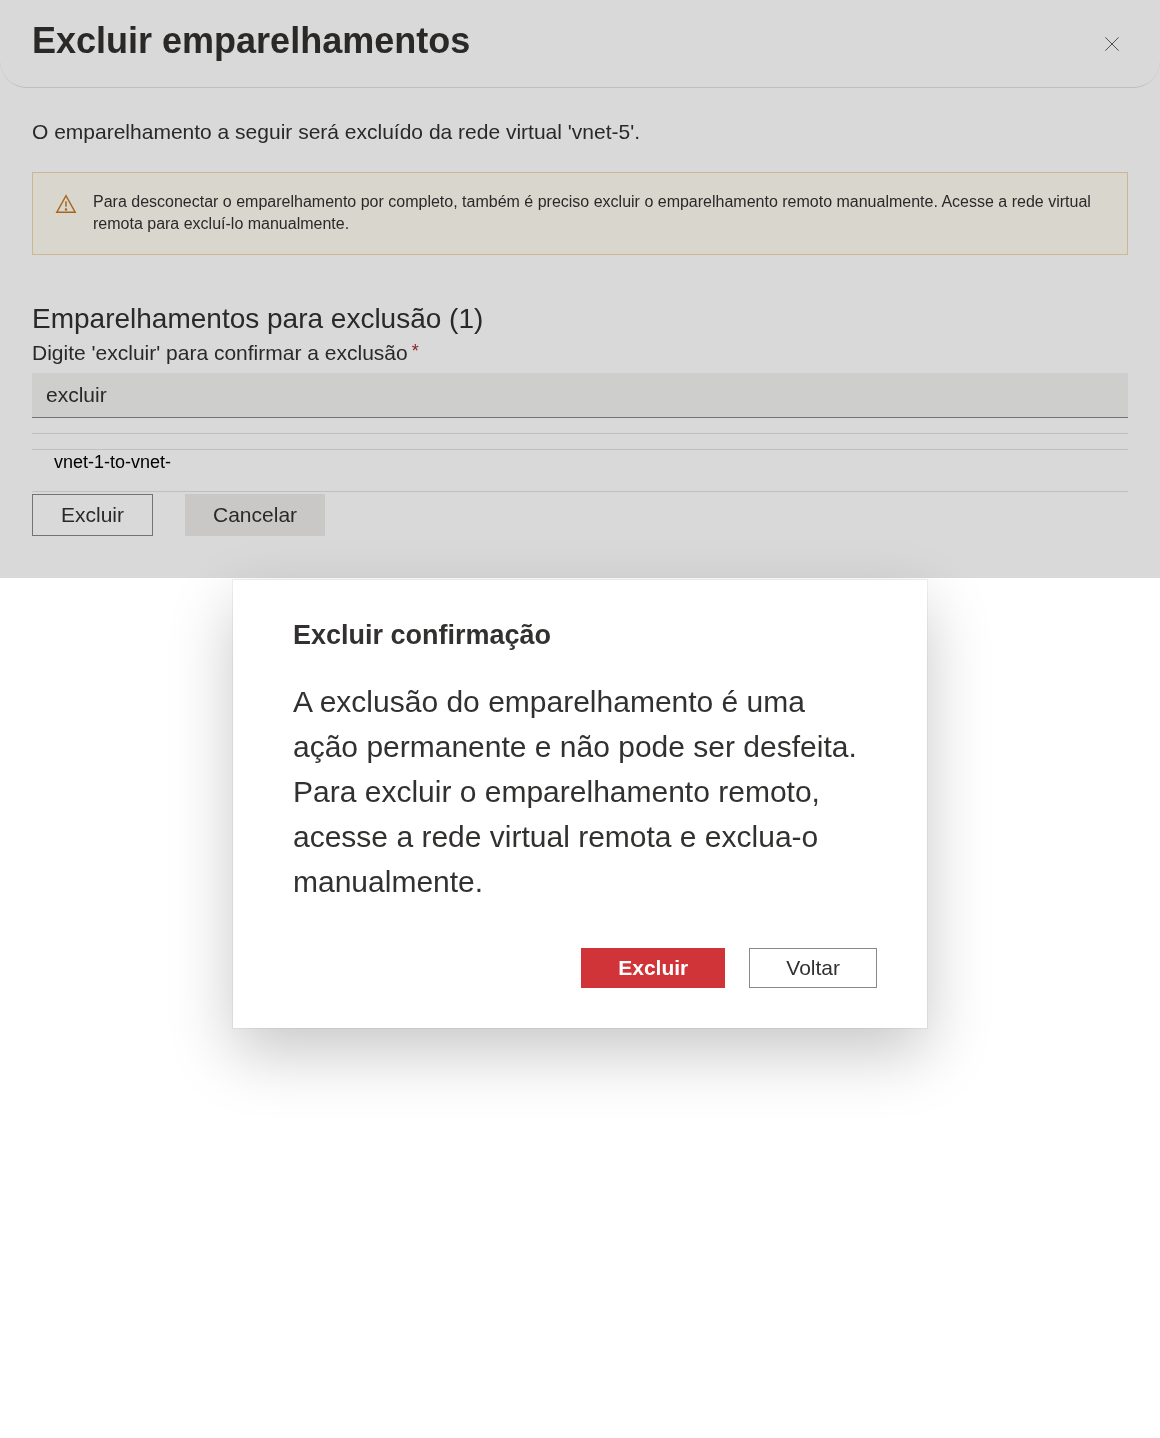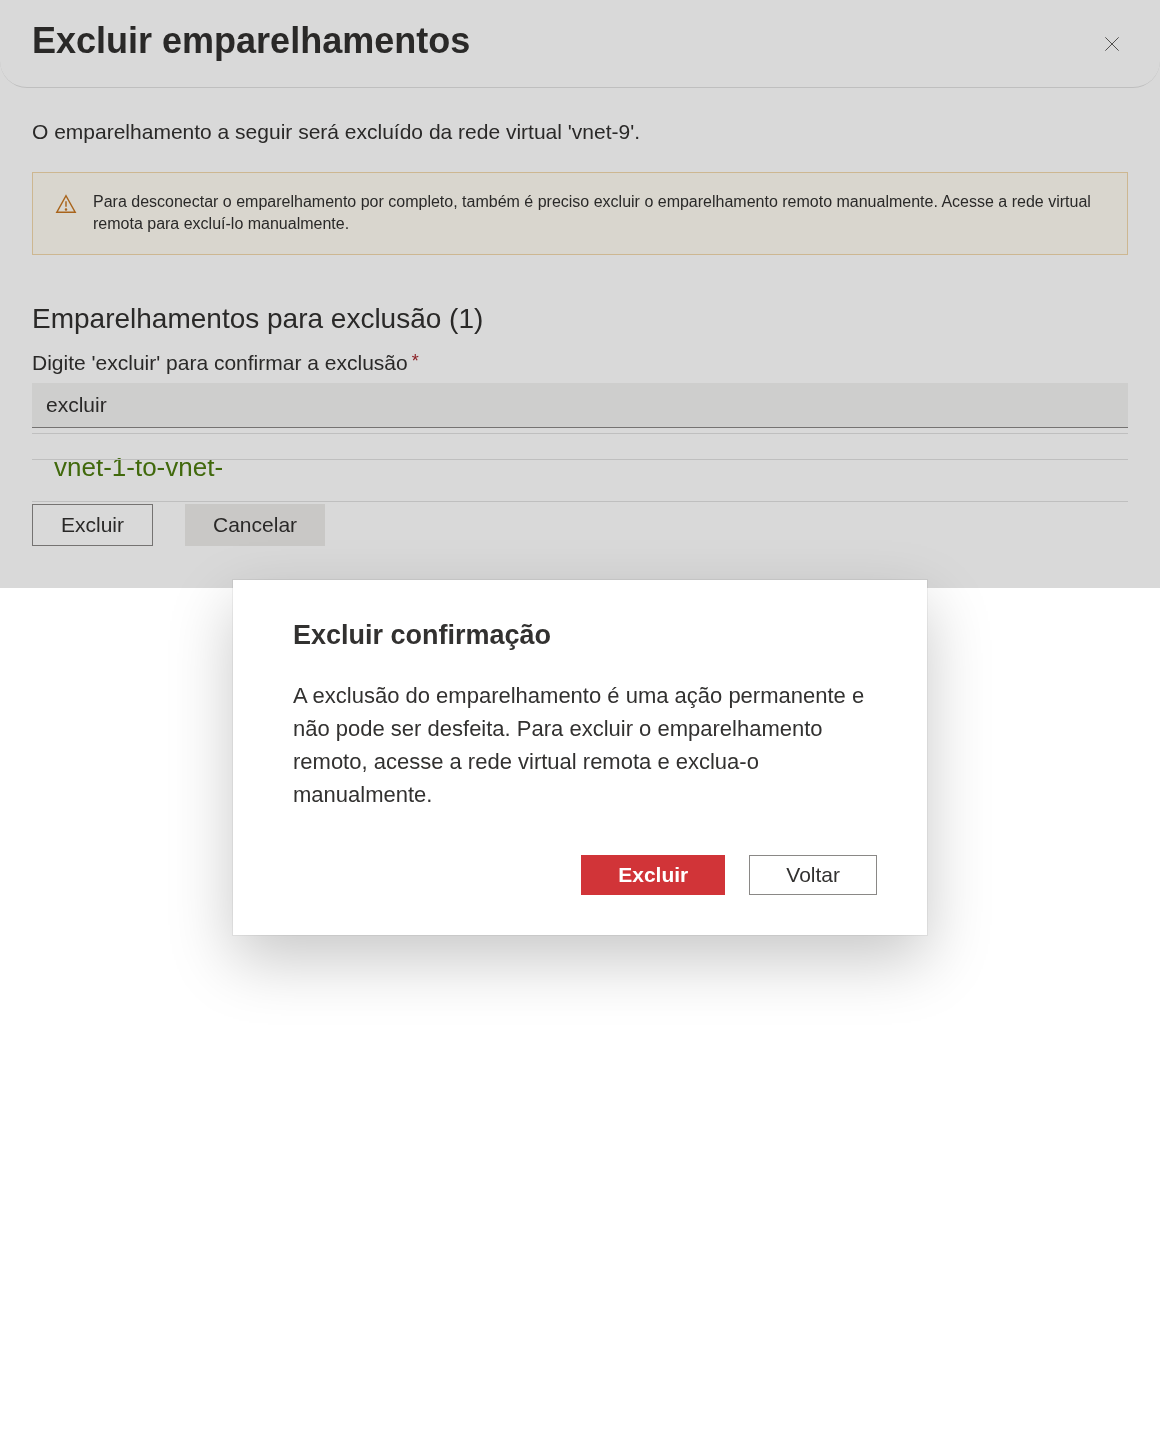"O emparelhamento a seguir será" p.intro-text { text: 'vnet-9' -> 'vnet-5' }
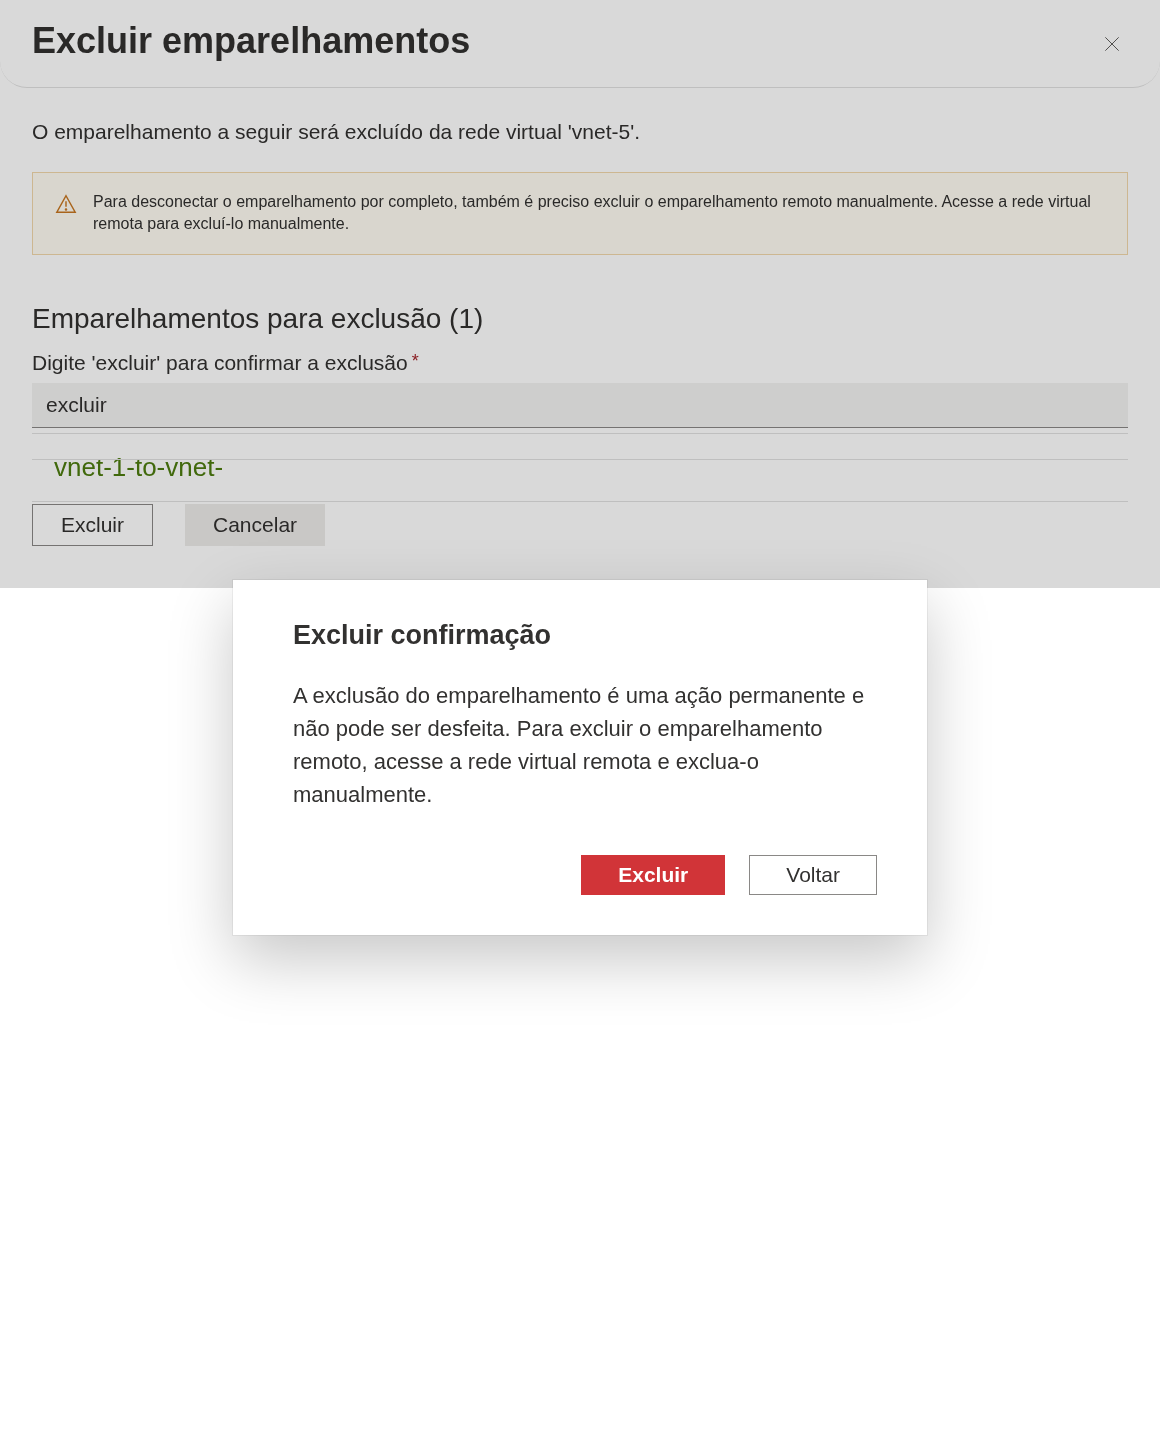"vnet-1-to-vnet-" .td { color: #4d7c0f -> #000000; font-size: 26px -> 18px }
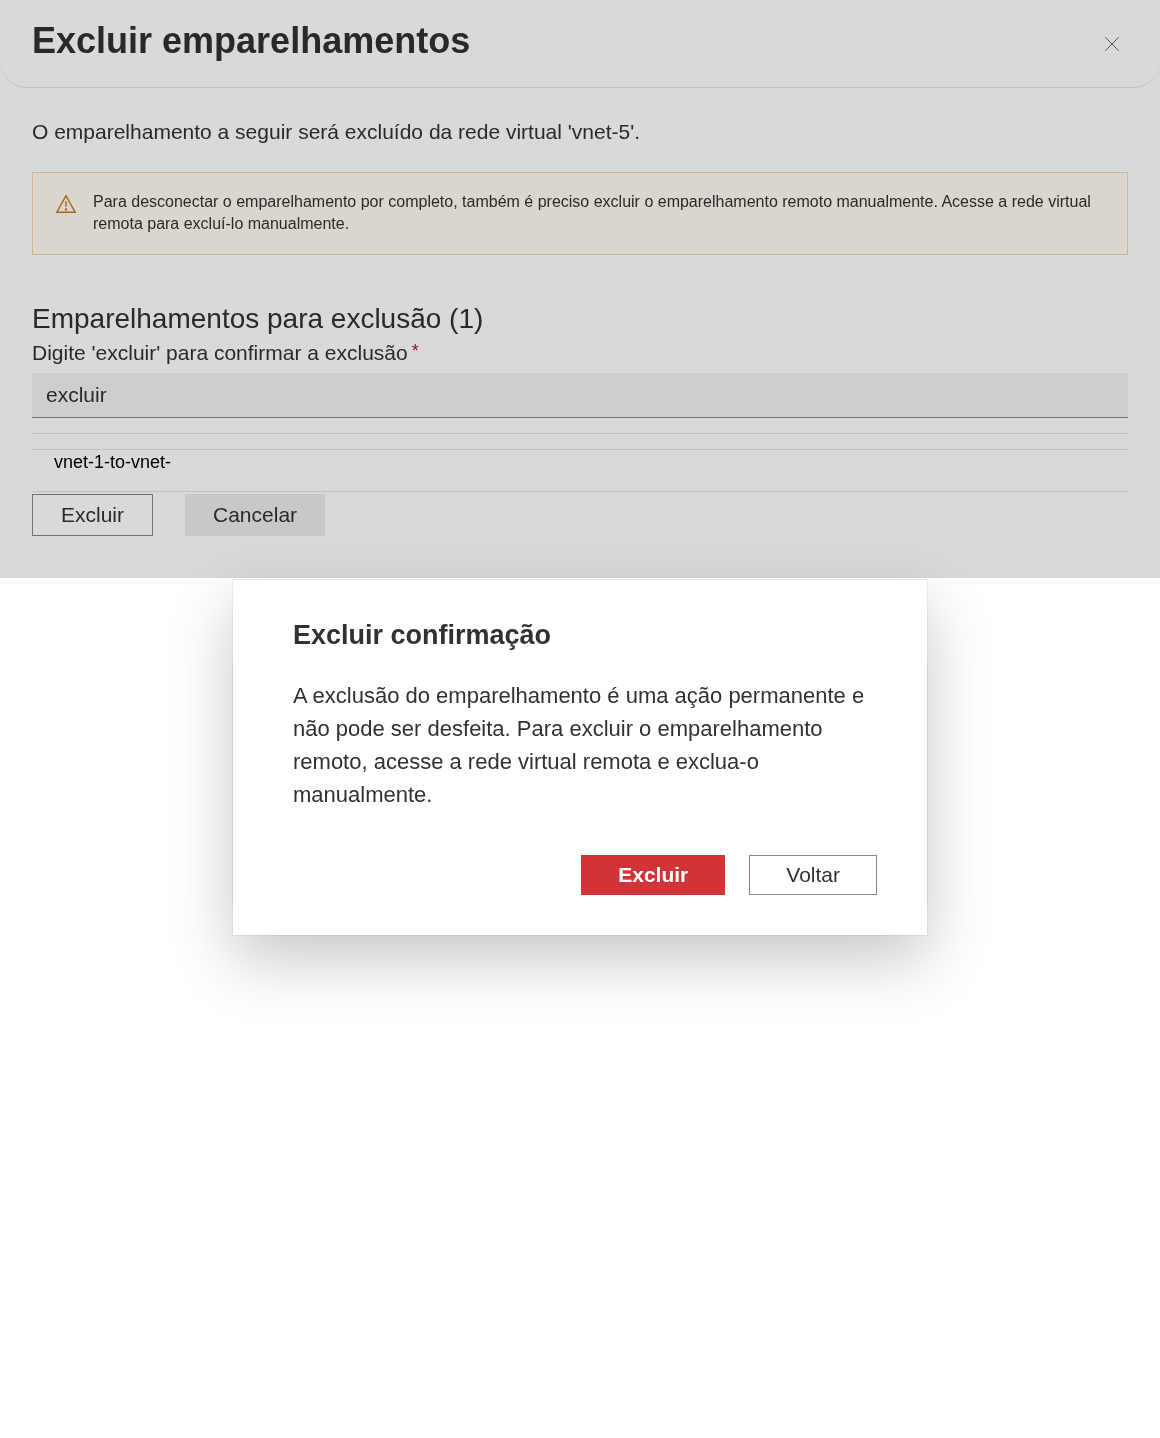"A exclusão do emparelhamento é" .dialog-body { font-size: 22px -> 30px }
